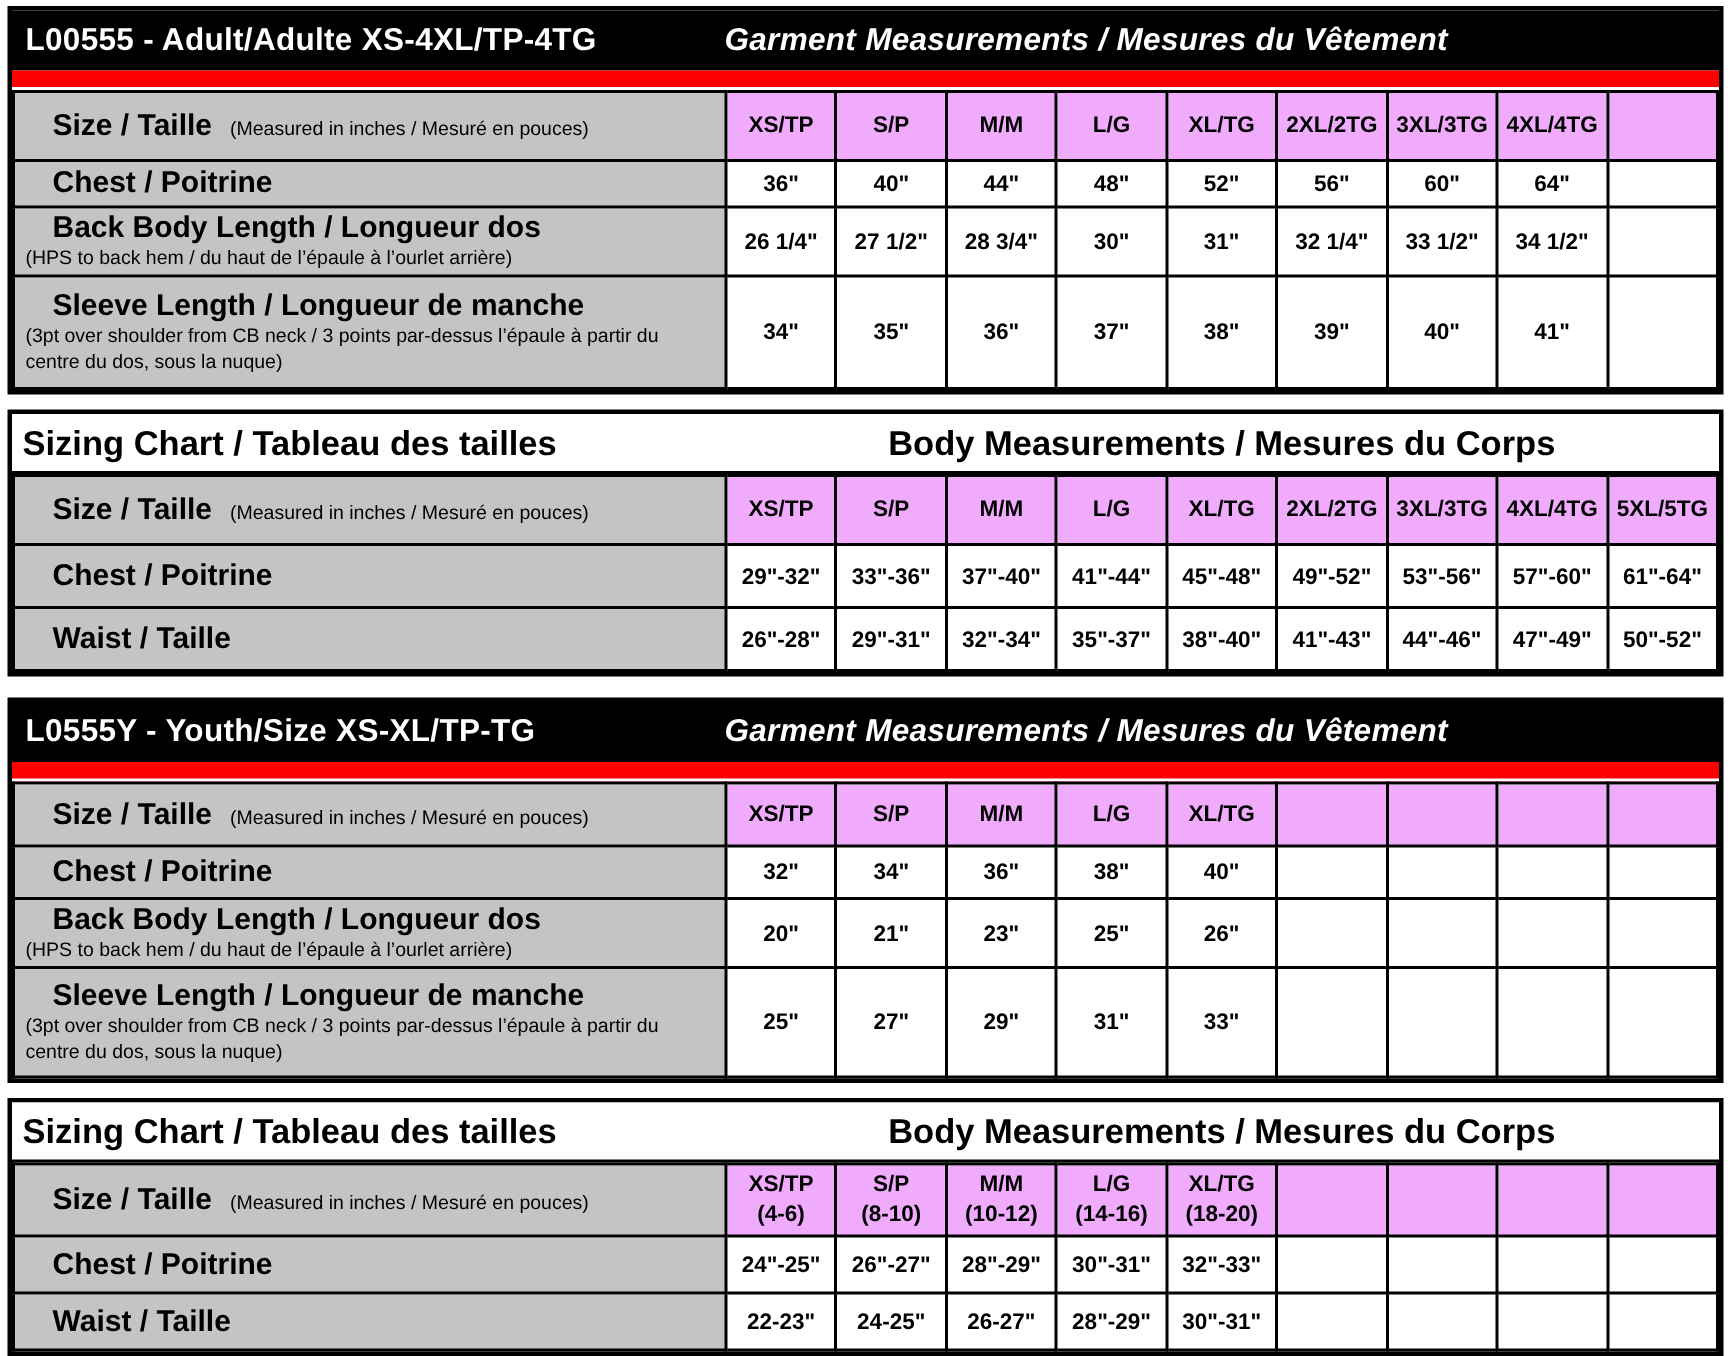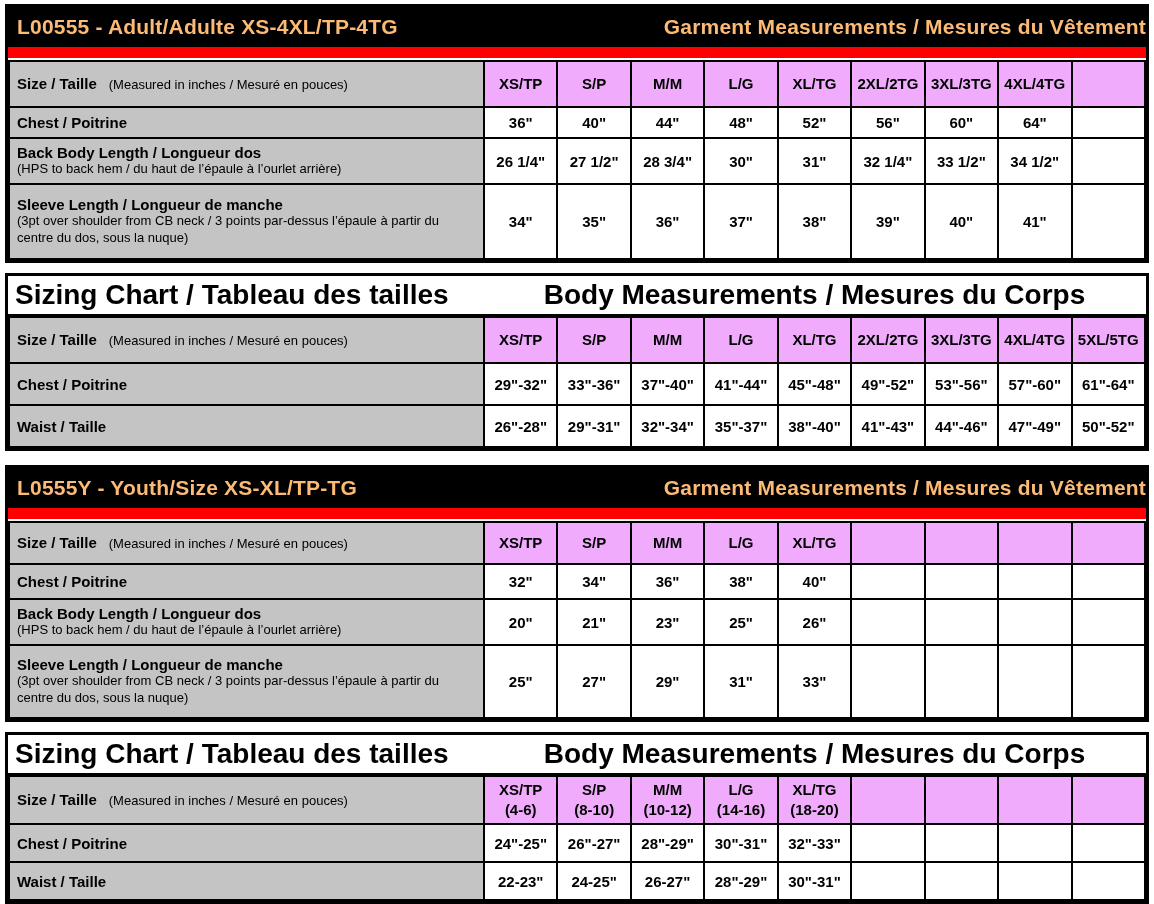"L00555 - Adult/Adulte XS-4XL/TP-4TG" .black-bar { color: #fdba74 -> #ffffff }
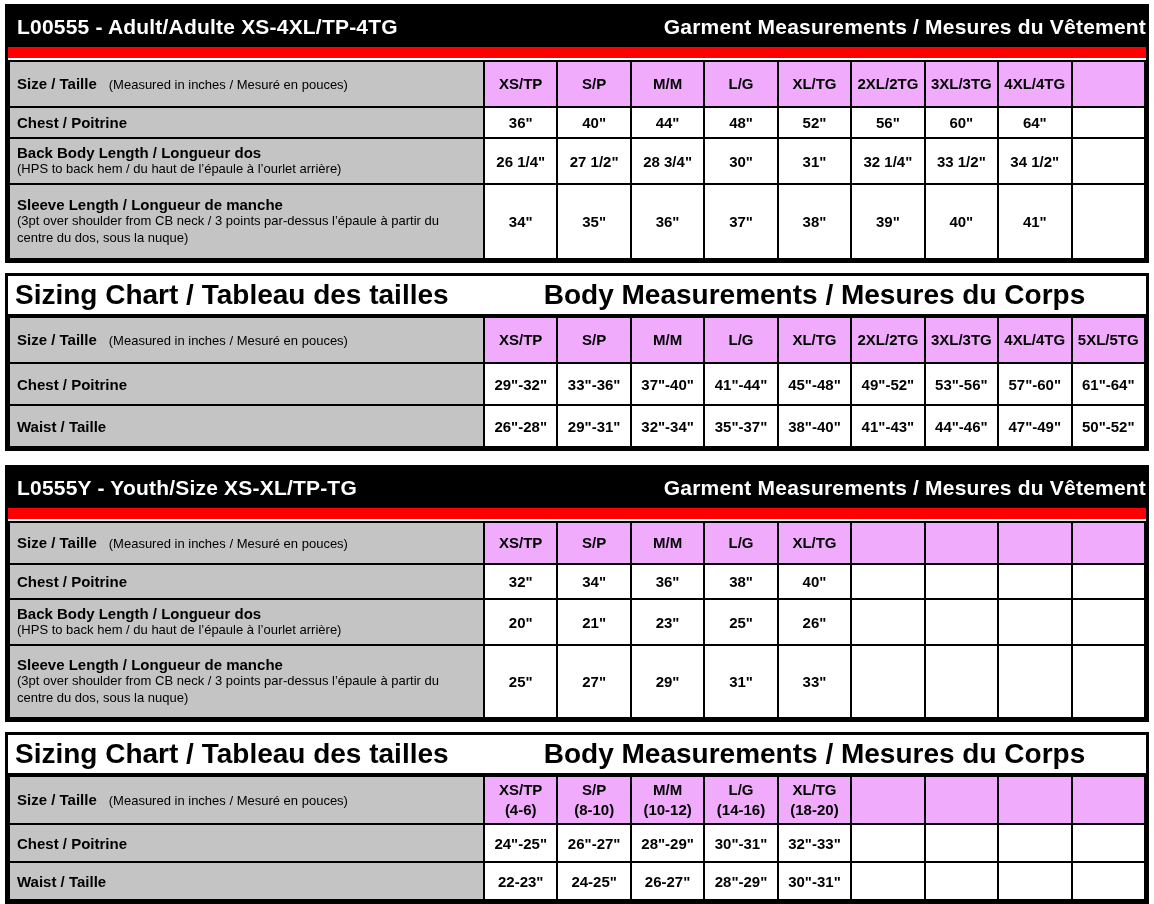"Garment Measurements / Mesures du" .bb-right { font-style: none -> italic; text-align: right -> left }
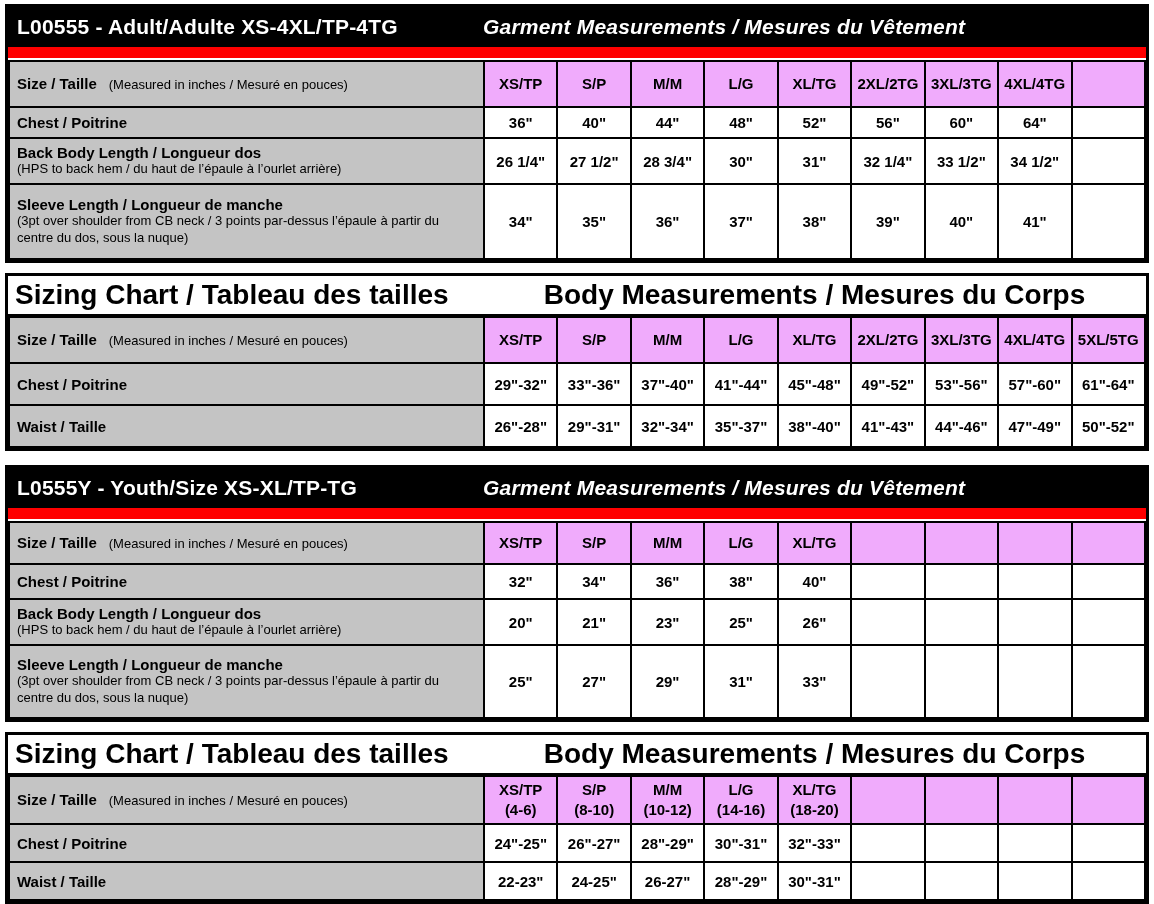"Size / Taille" .lbl-main { font-size: 15px -> 20px; margin-left: none -> 18px }
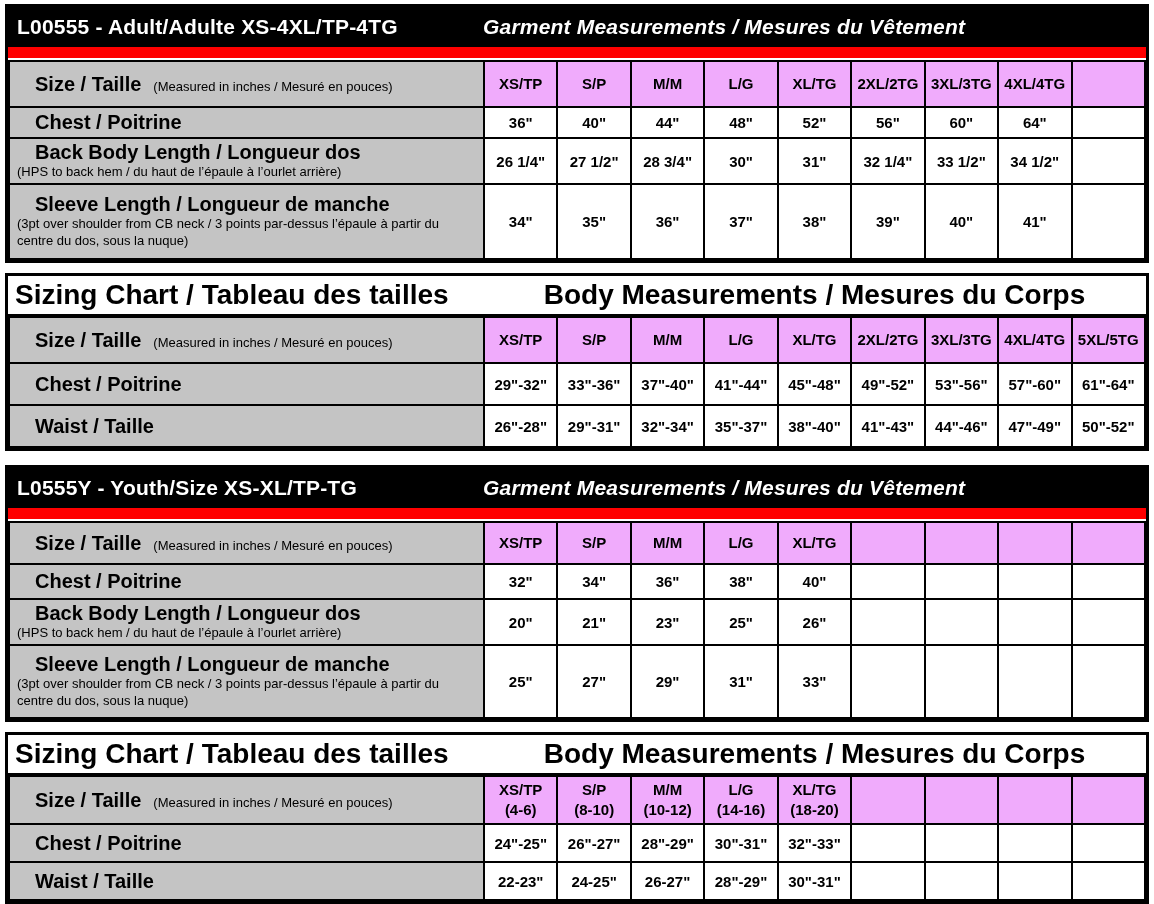"Sizing Chart / Tableau des" .body-titlebar { font-size: 28px -> 23px }
